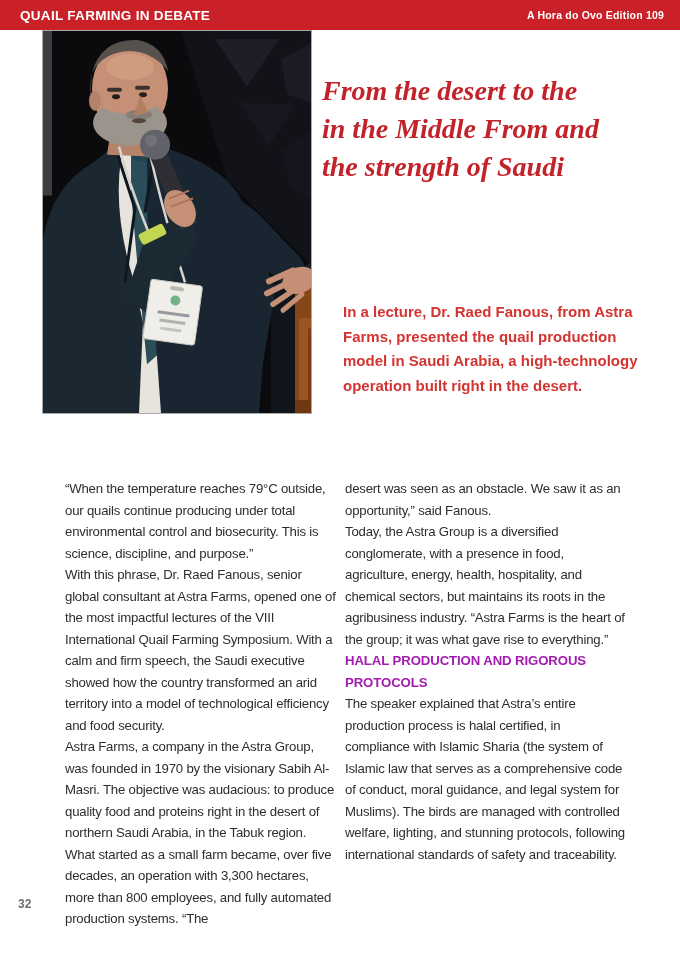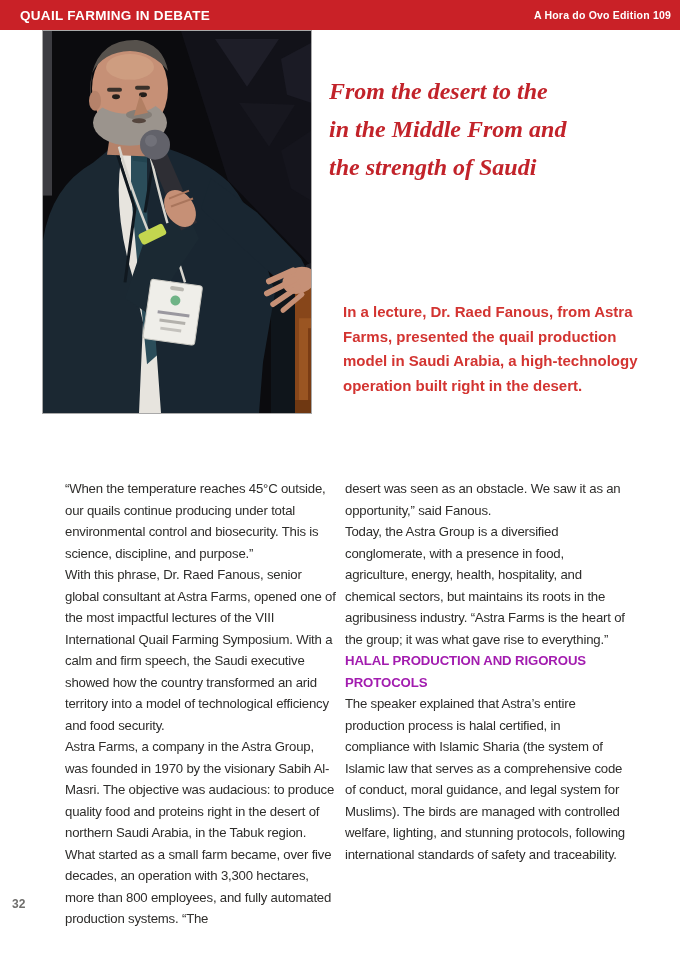"QUAIL FARMING IN DEBATE" .topbar { padding: 0 9px 0 20px -> 0 16px 0 20px }
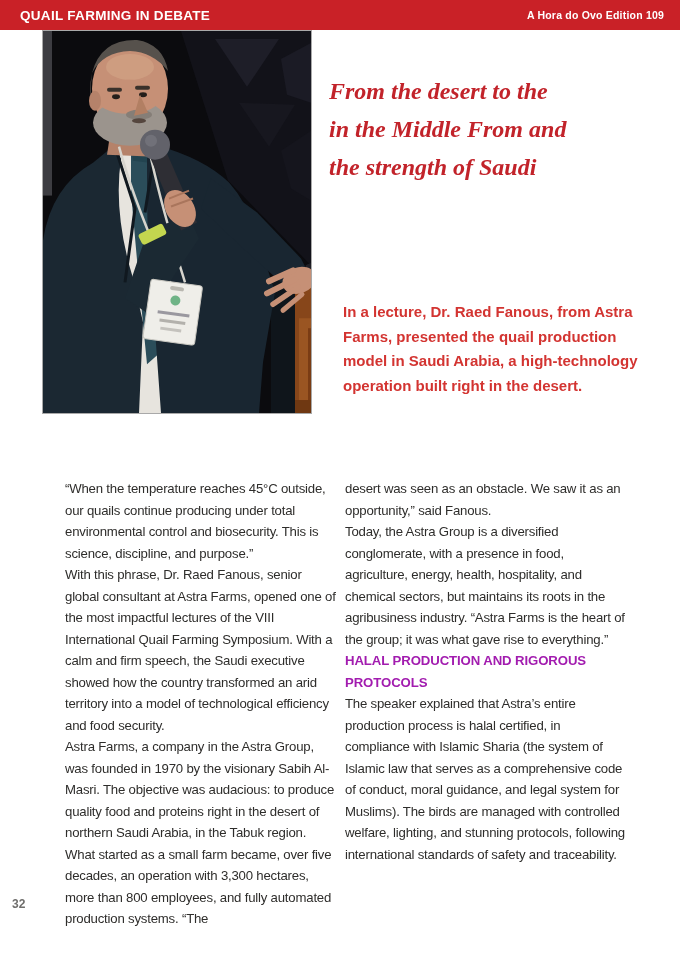"From the desert to the" .headline { font-size: 24px -> 28px; left: 329px -> 322px }
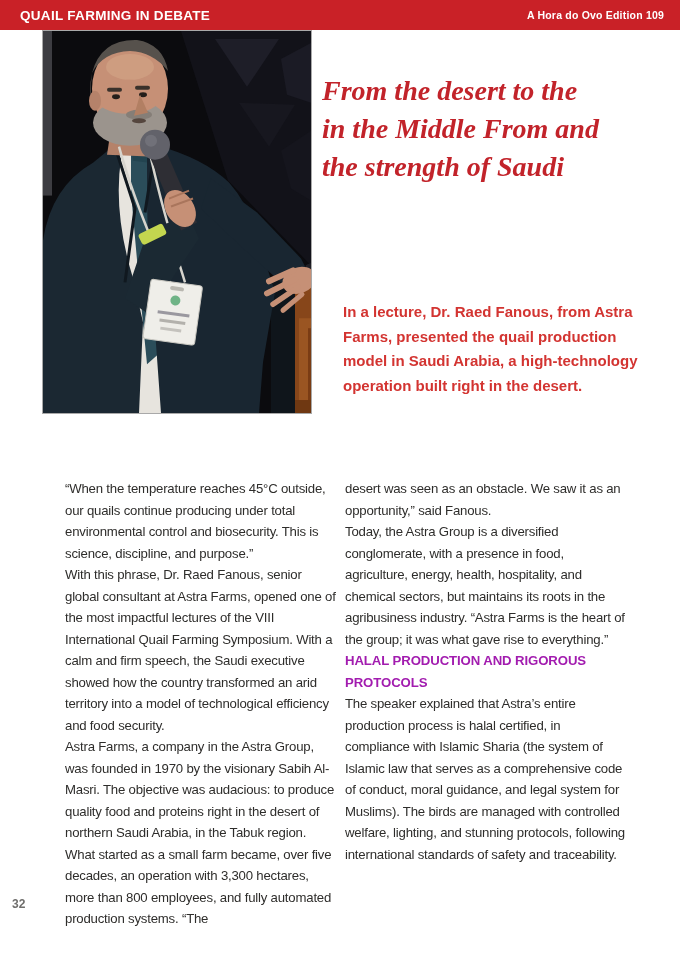"“When the temperature reaches 45°C" p { text: 45 -> 79 }
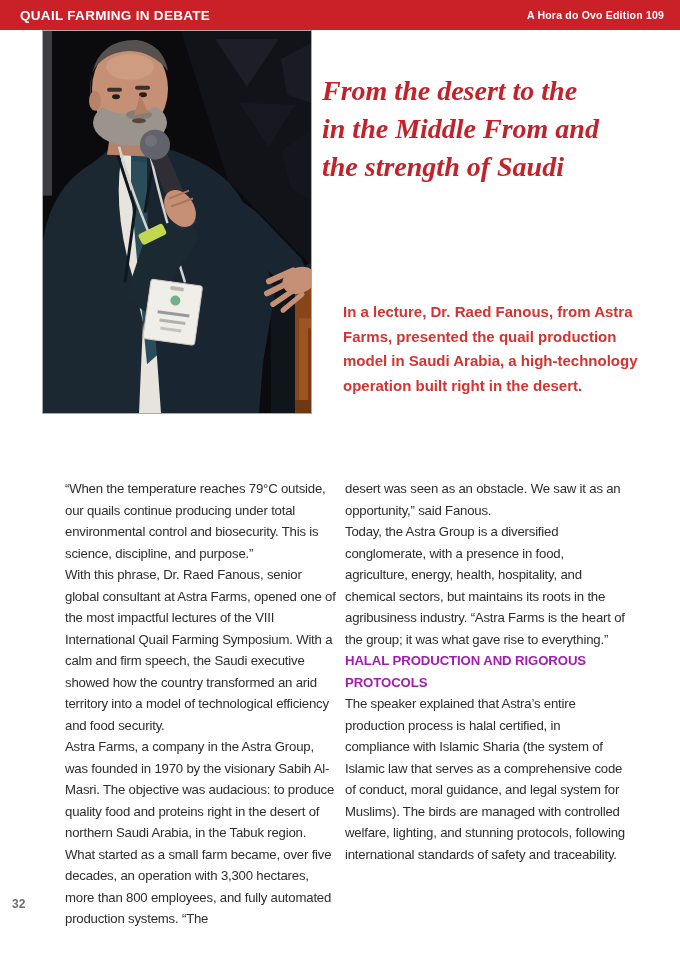"32" .page-number { left: 12px -> 18px }
